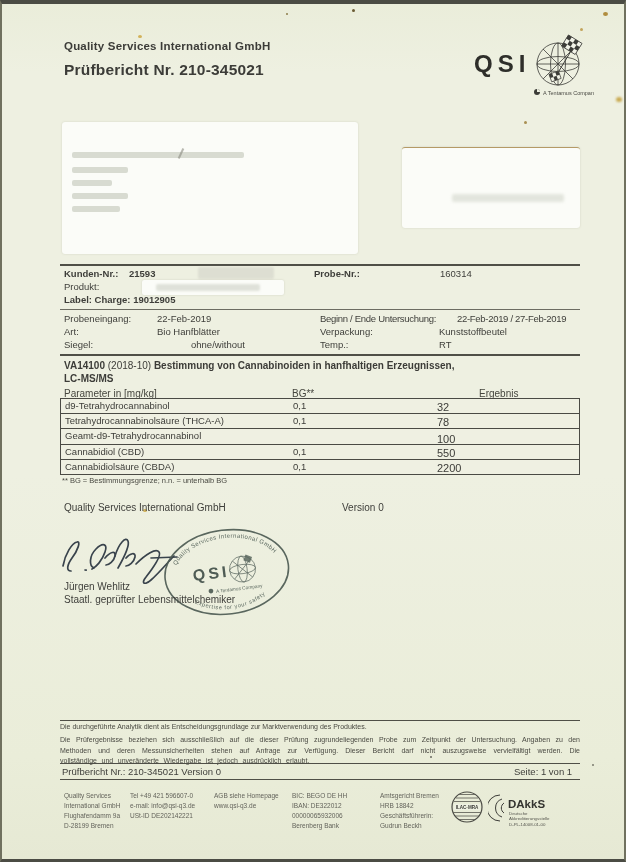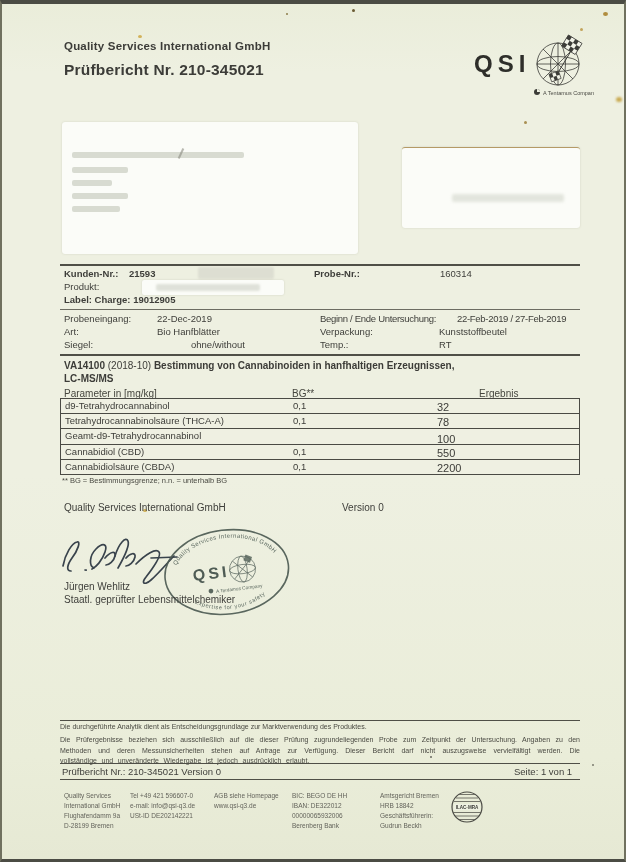"22-Dec-2019" div.abs { text: 22-Dec-2019 -> 22-Feb-2019 }
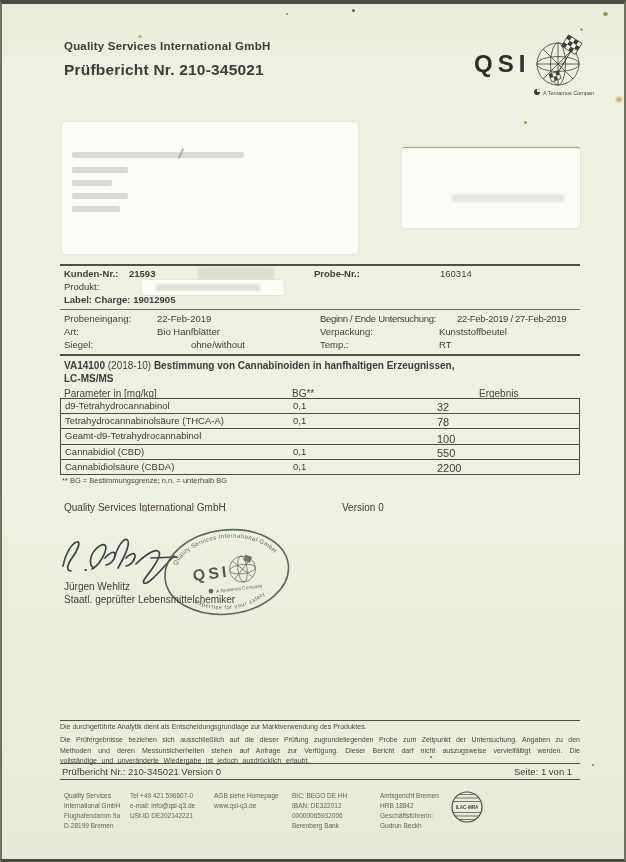"DAkkS" div.abs { html: none -> <div> <svg> <g> <path></path> <path></path> <path></path> </g> <text>DAkkS</text> <text>Deutsche</text> <text>Akkreditierungsstelle</text> <text>D-PL-14008-01-00</text> </svg> </div> }
